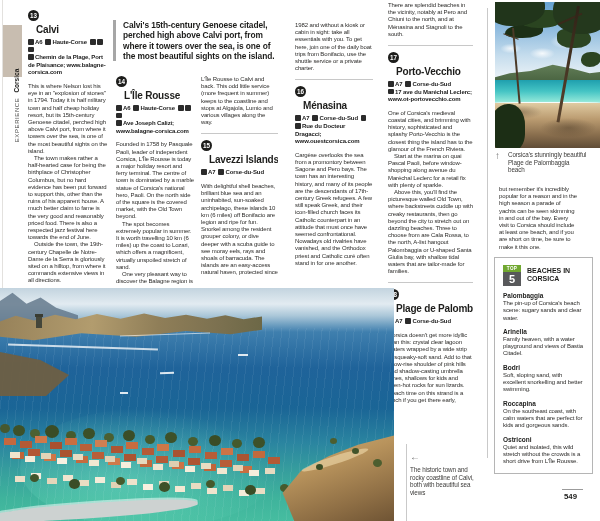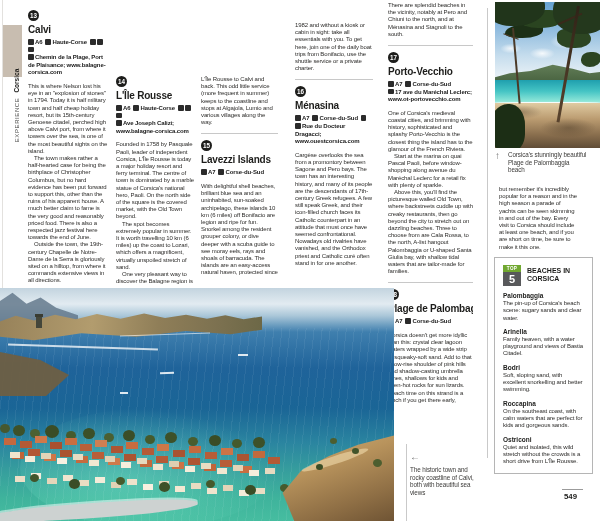"Calvi" h3 { margin: 0 0 4px 0 -> 0 0 4px 8px }
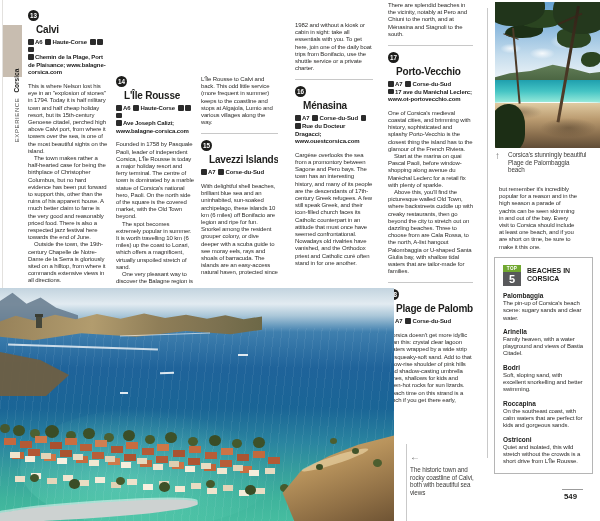"Calvi's 15th-century Genoese citadel," div.abs { html: none -> <div> <div></div> <div>Calvi's 15th-century Genoese citadel, perched high above Calvi port, from where it towers over the sea, is one of the most beautiful sights on the island.</div> </div> }
